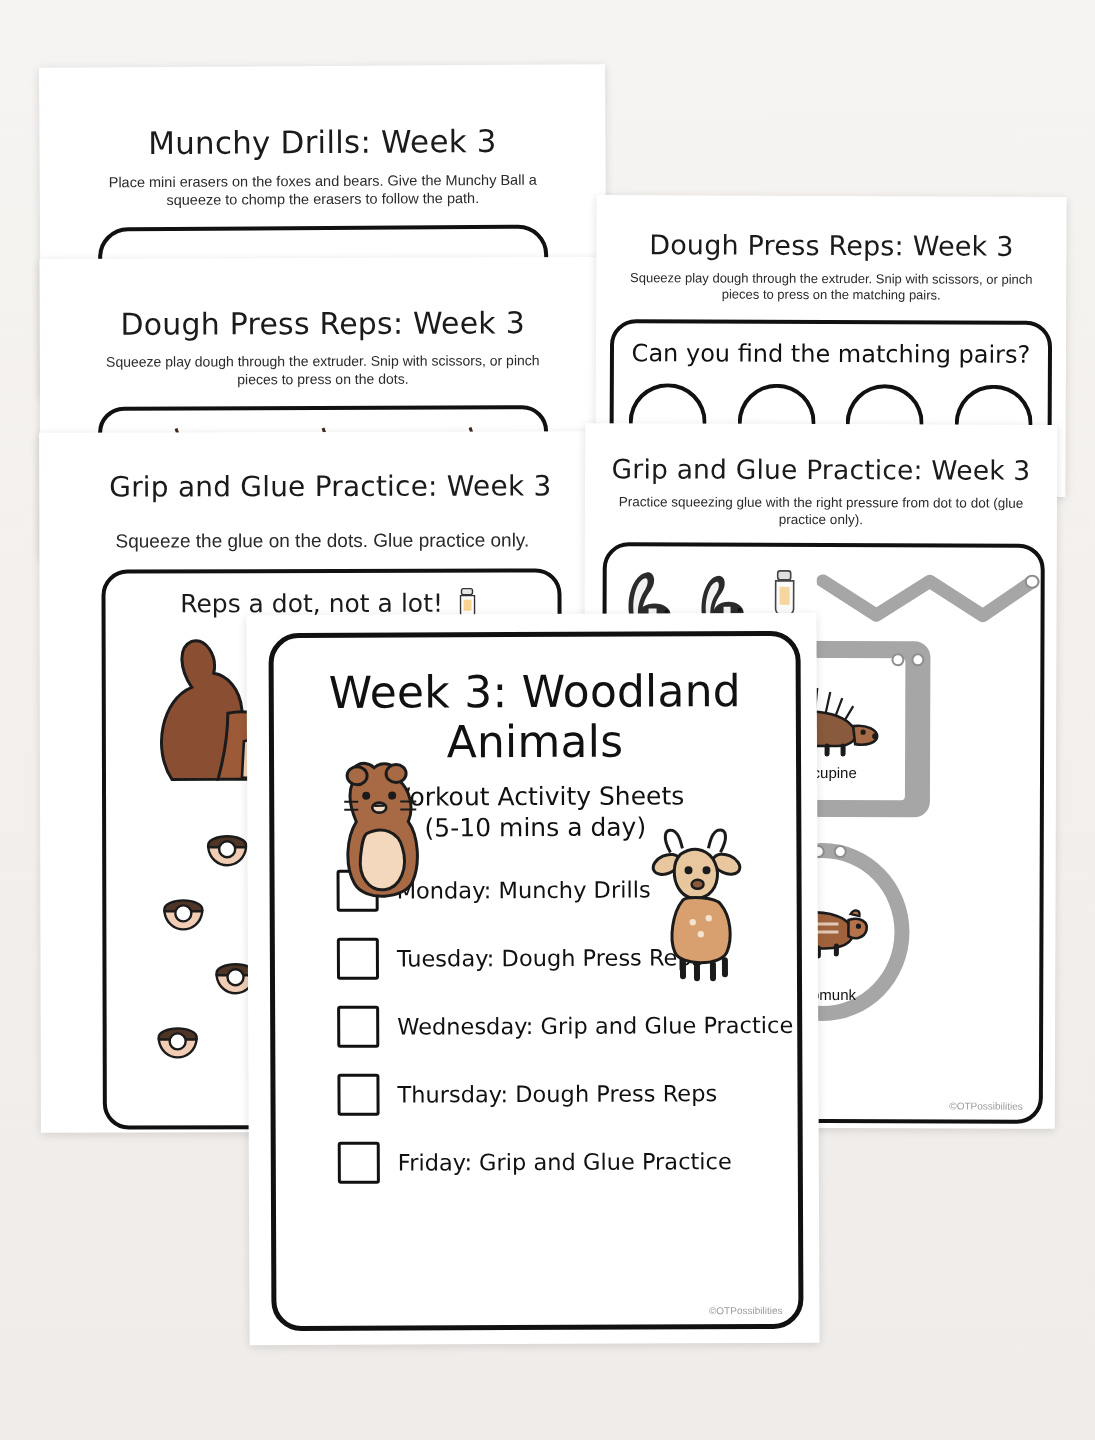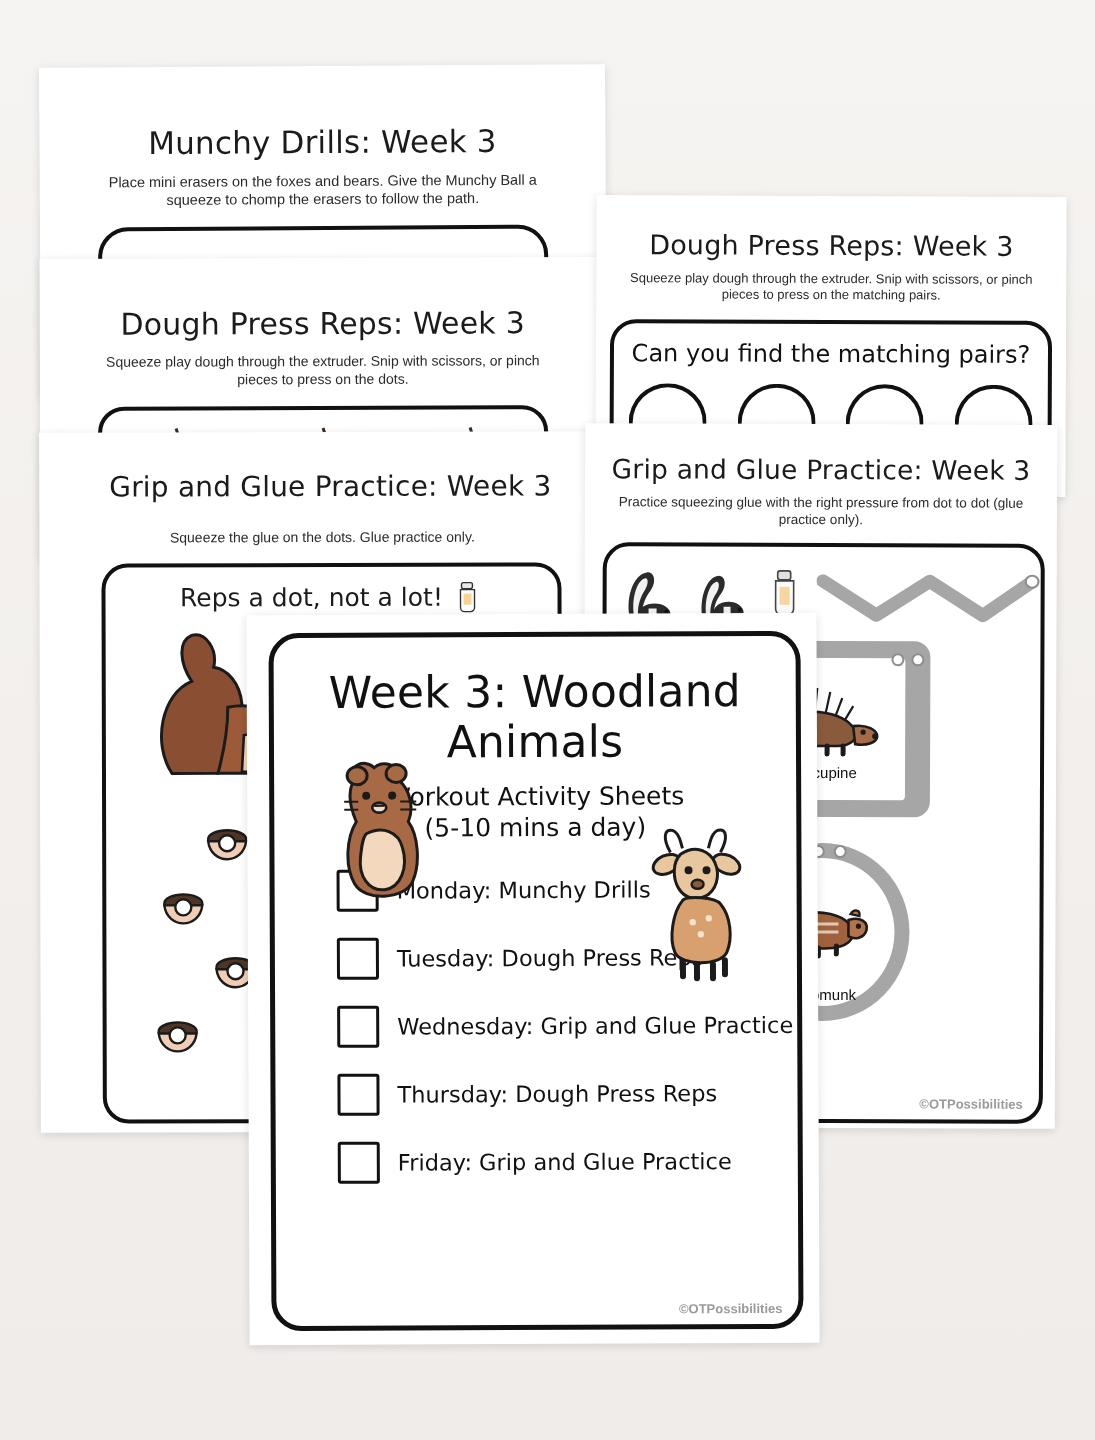"Squeeze the glue on the" #sheet-grip-left .sheet-sub { font-size: 14px -> 19px }
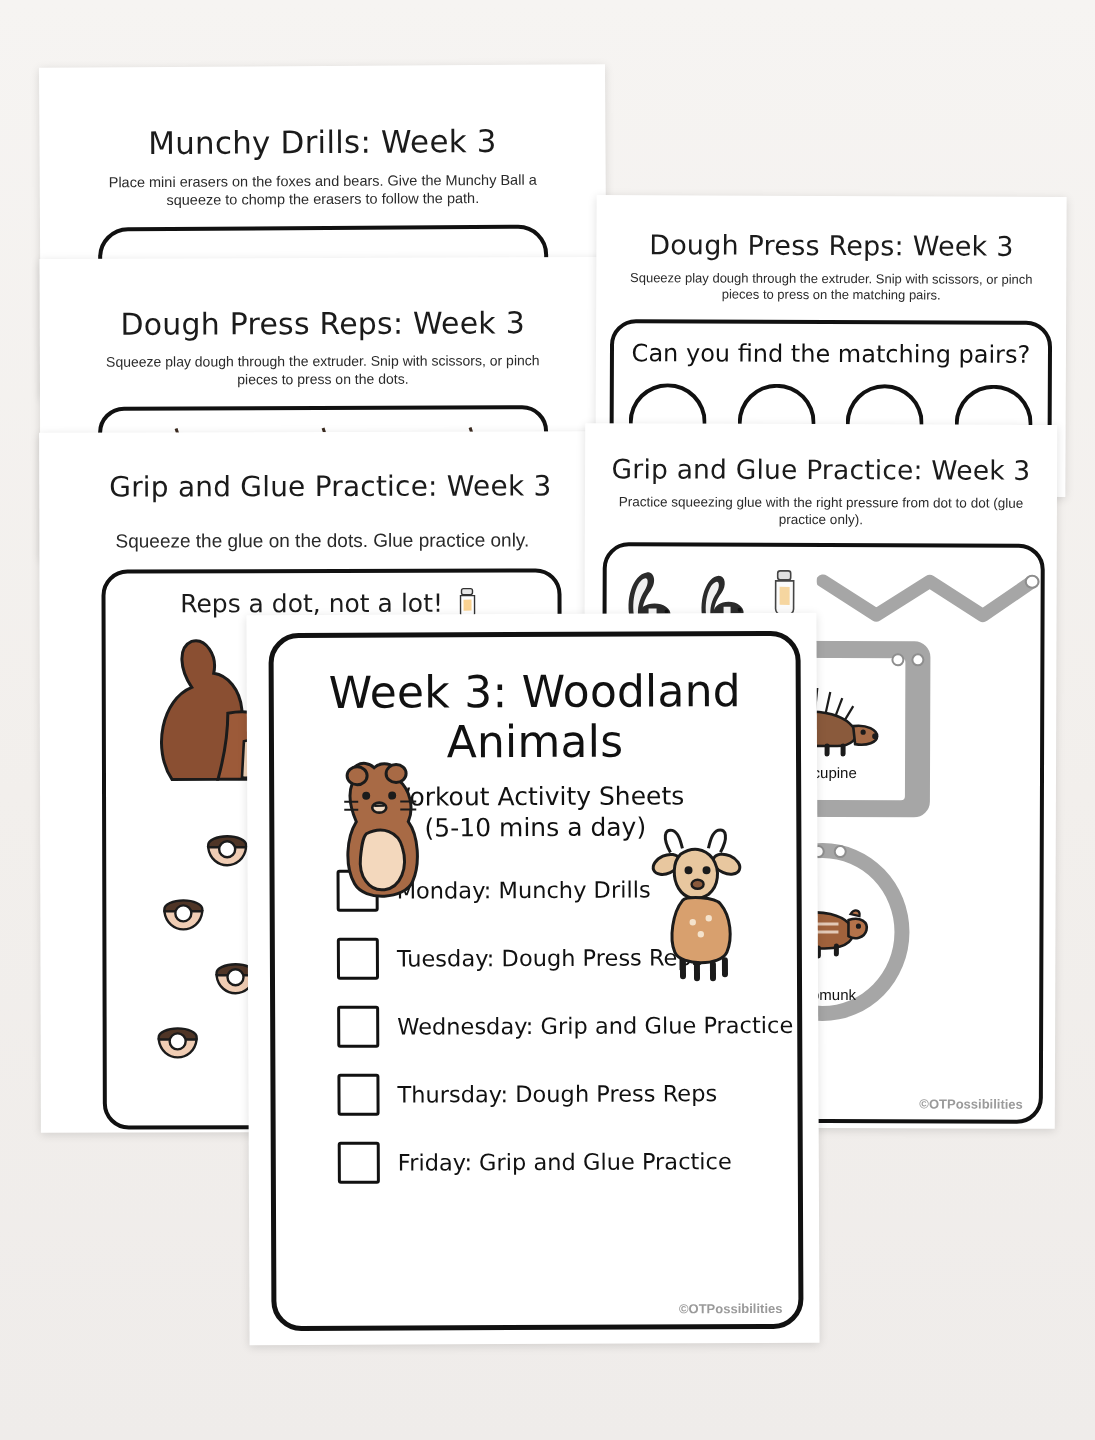"©OTPossibilities" .copyright { font-size: 13px -> 10px; font-weight: bold -> none }
